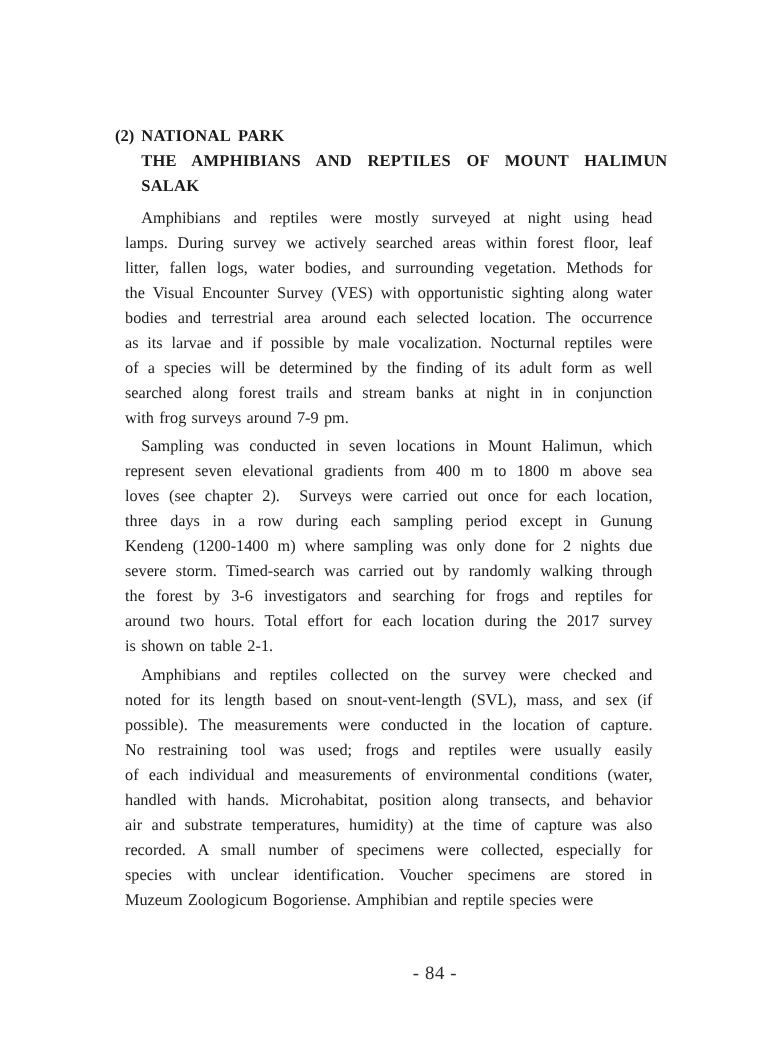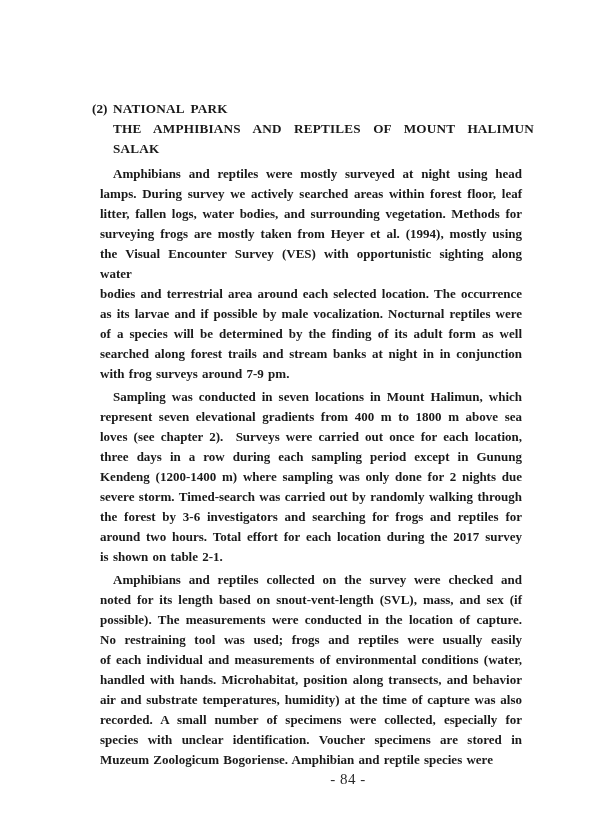"Amphibians and reptiles were mostly" .para { font-weight: bold -> none }
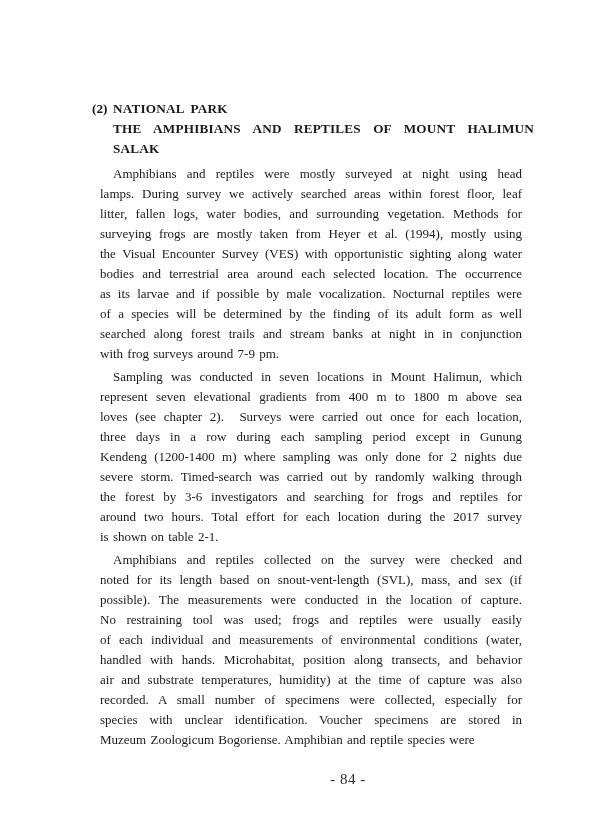"surveying frogs are mostly taken" div.line { html: <div>surveying frogs are mostly taken from Heyer et al. (1994), mostly using</div> -> none }
